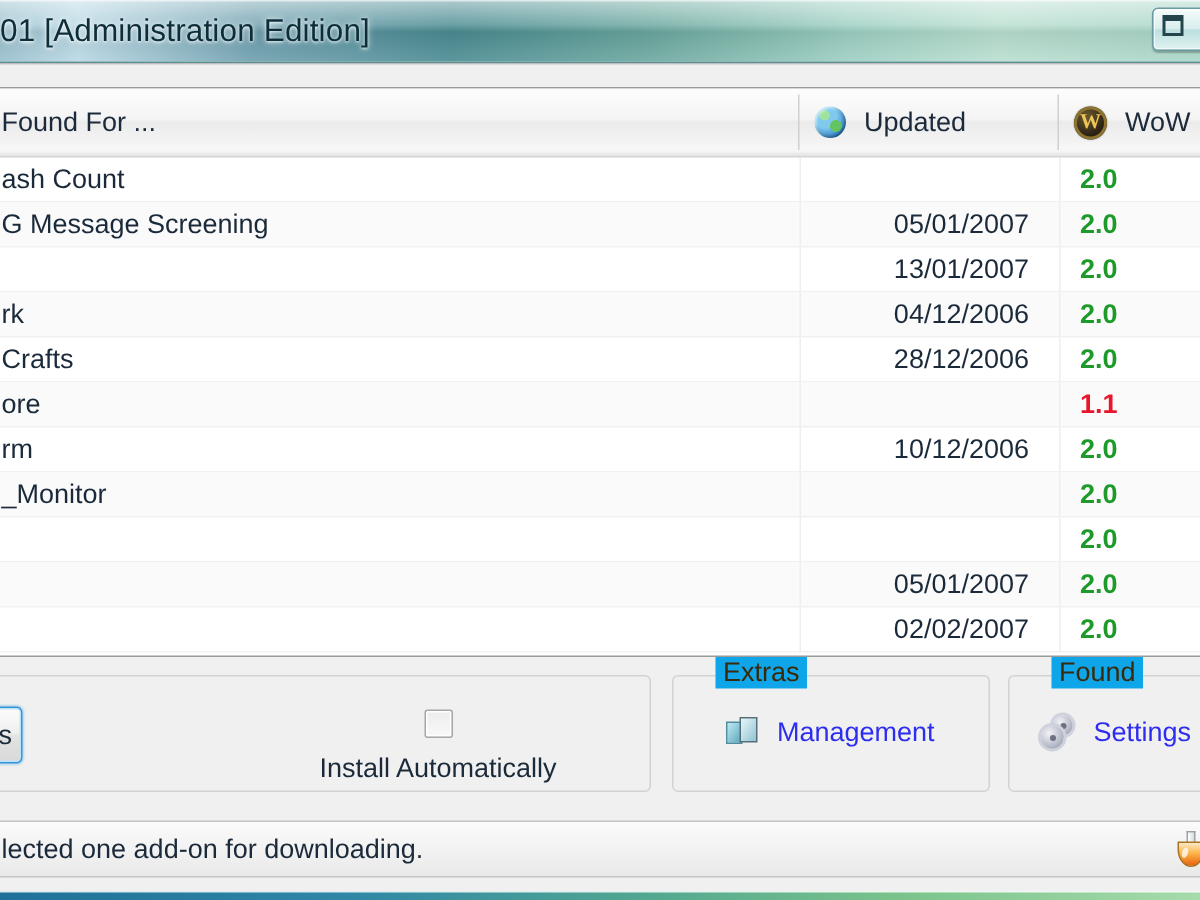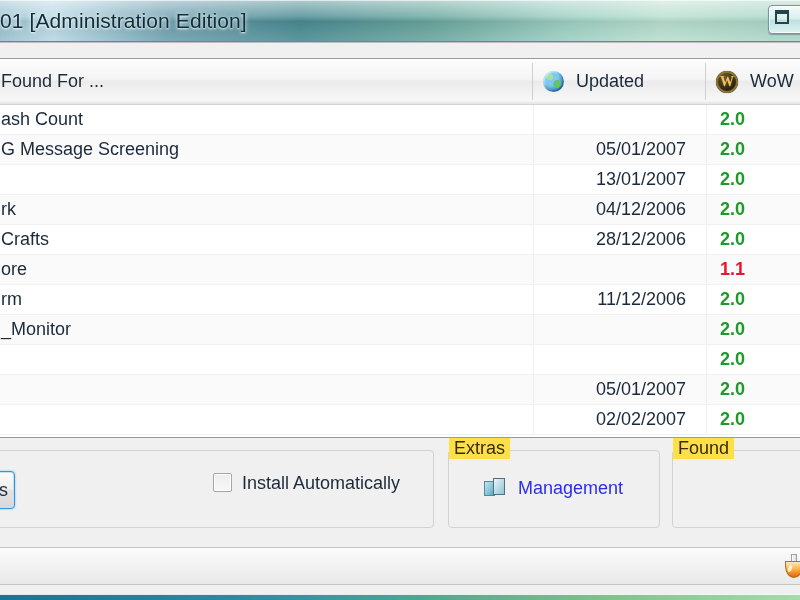"11/12/2006" div.cell { text: 11/12/2006 -> 10/12/2006 }
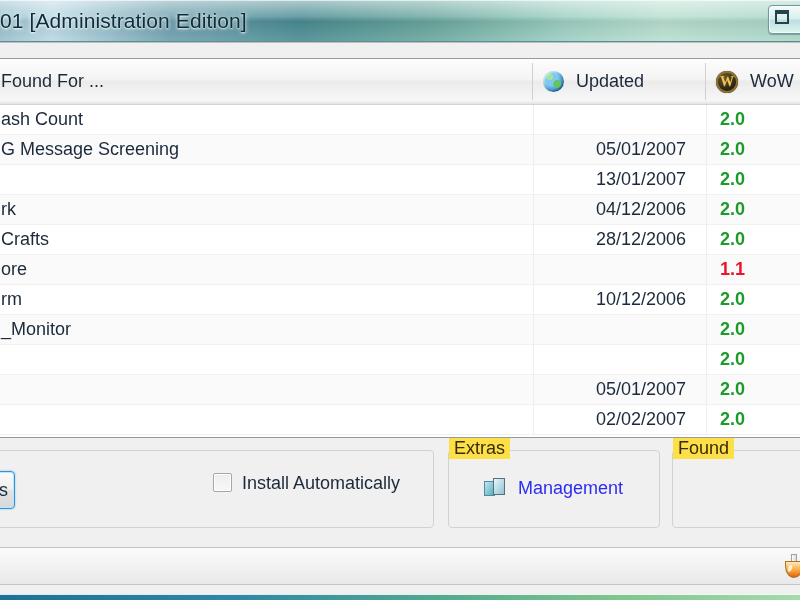"Extras" .group-title { background: #fde047 -> #0ea5e9; left: 0 -> 28px }
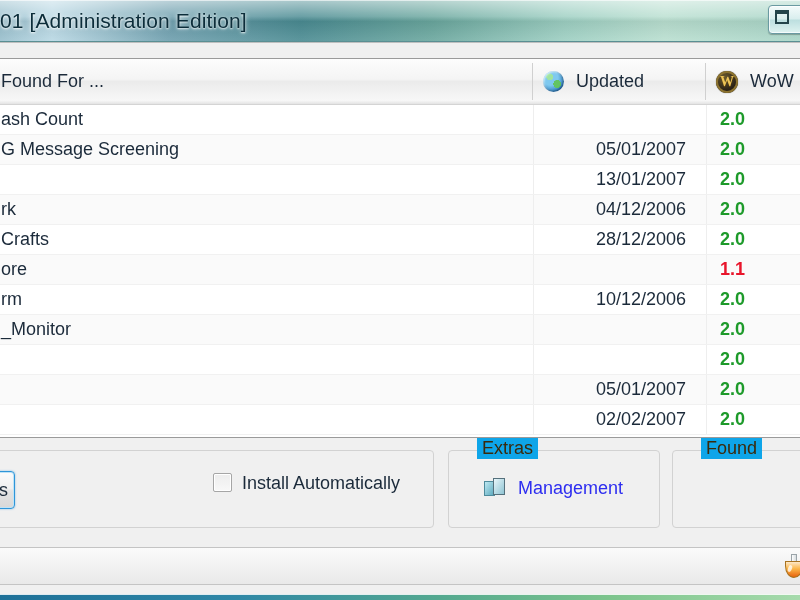"Settings" div.link-item { html: none -> <div> <span> <span></span> <span></span> </span> <span>Settings</span> </div> }
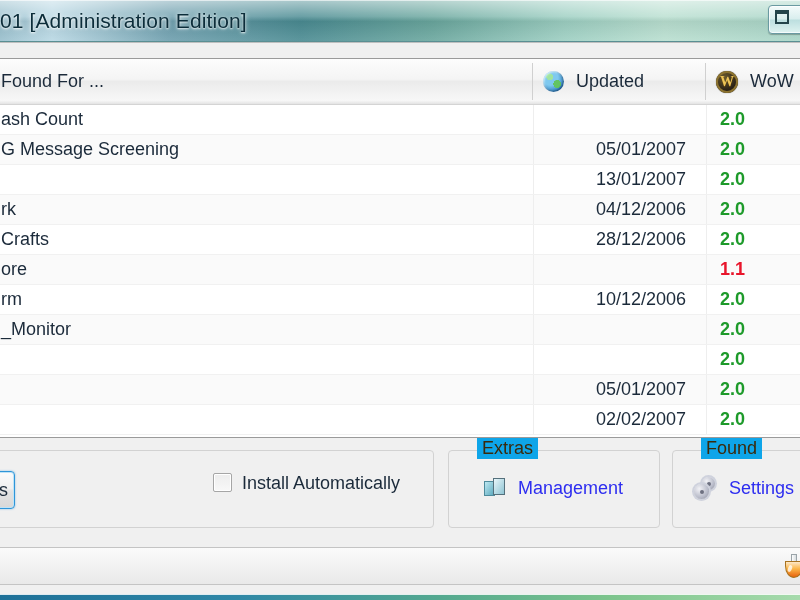"Install Automatically" .checkrow { align-items: flex-start -> center; flex-direction: none -> column }
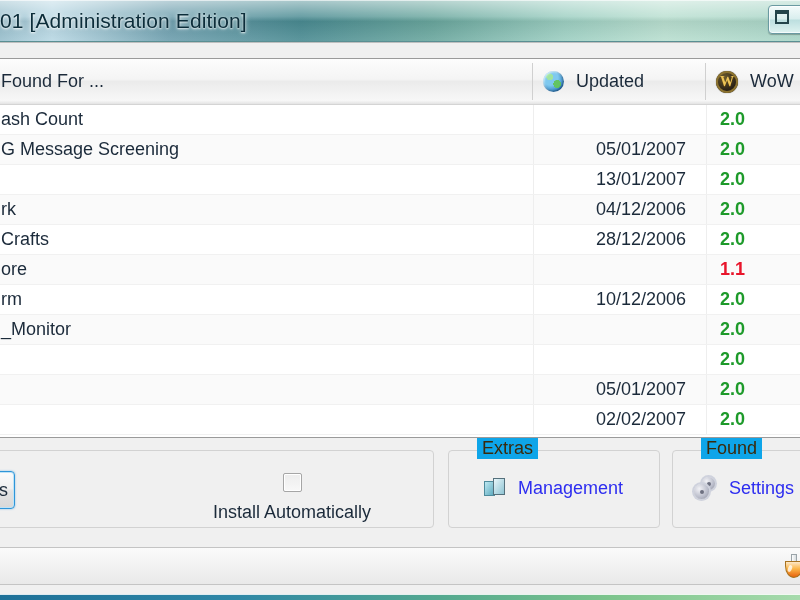"lected one add-on for downloading." div.status-text { html: none -> <div>lected one add-on for downloading.</div> }
